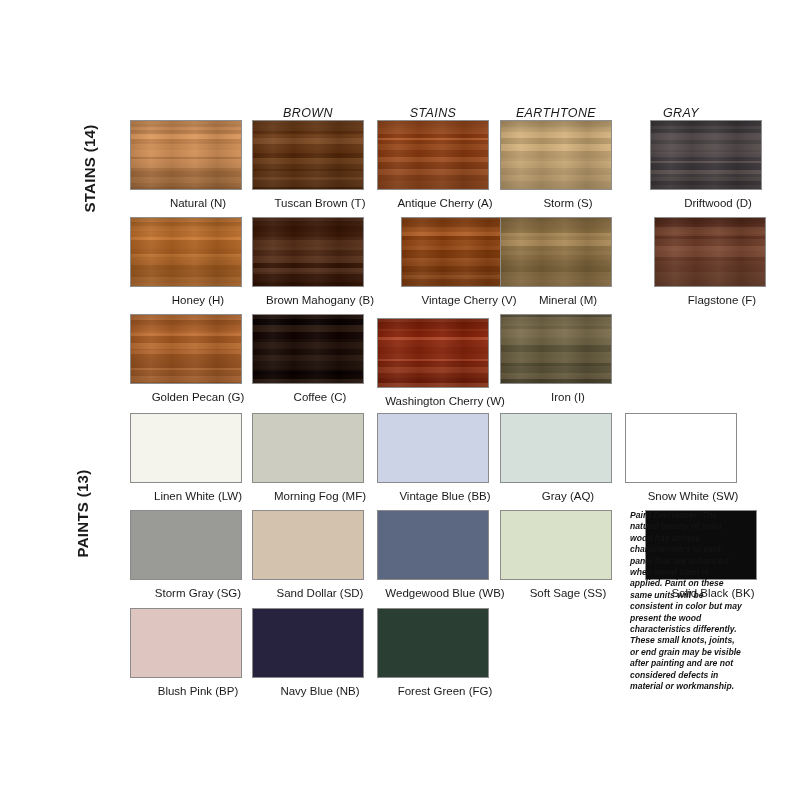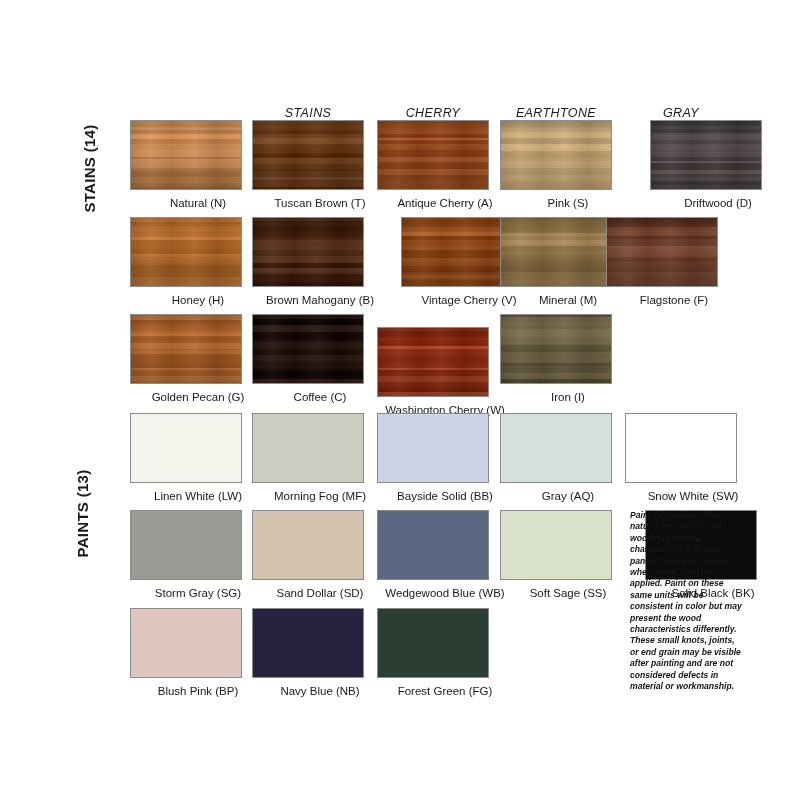"STAINS" div.cat-head { text: STAINS -> BROWN }
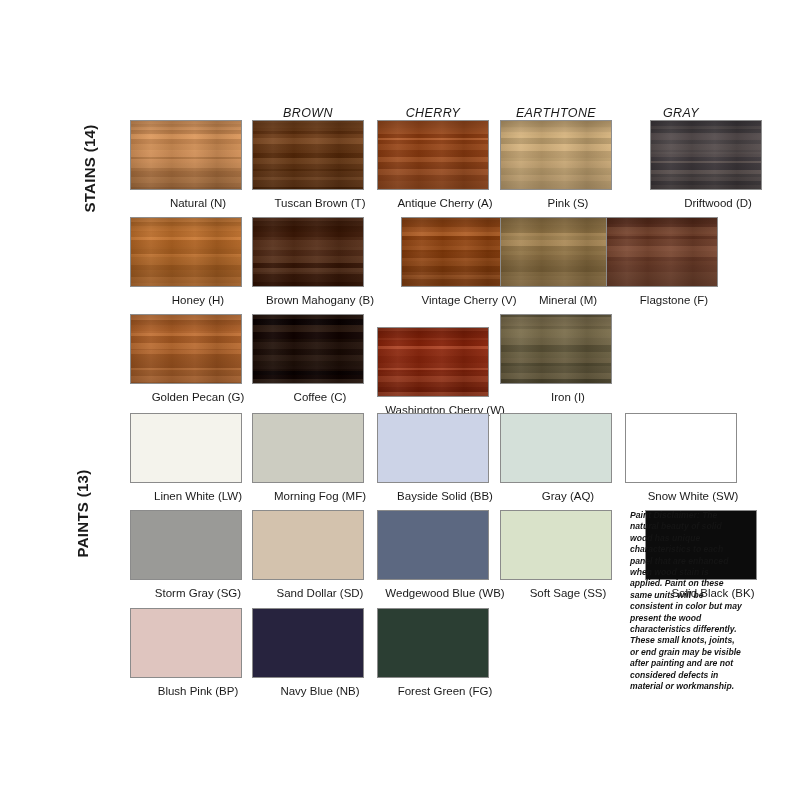"CHERRY" div.cat-head { text: CHERRY -> STAINS }
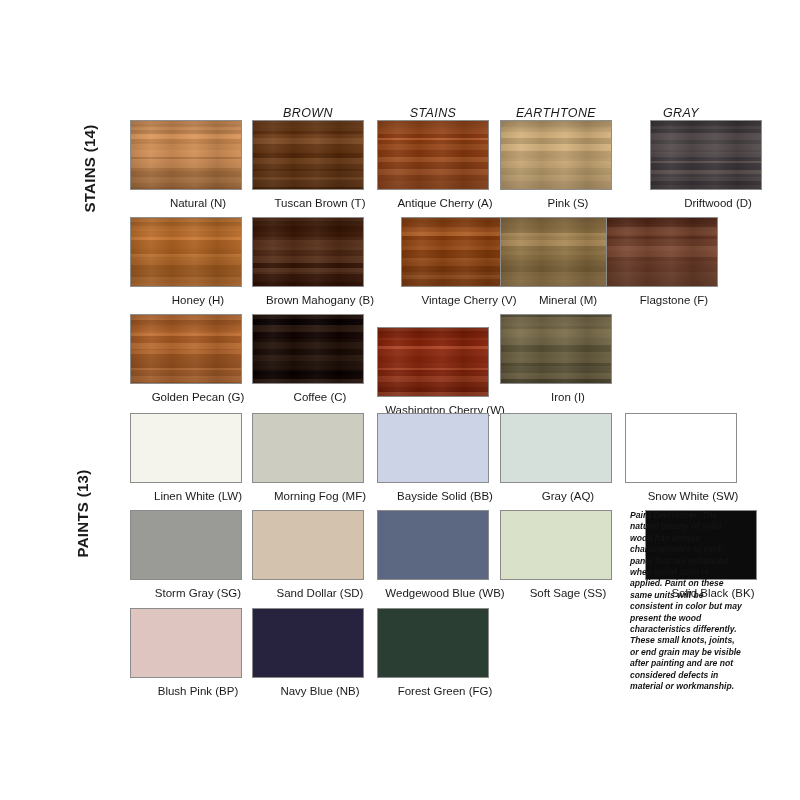"Pink (S)" div.caption { text: Pink -> Storm }
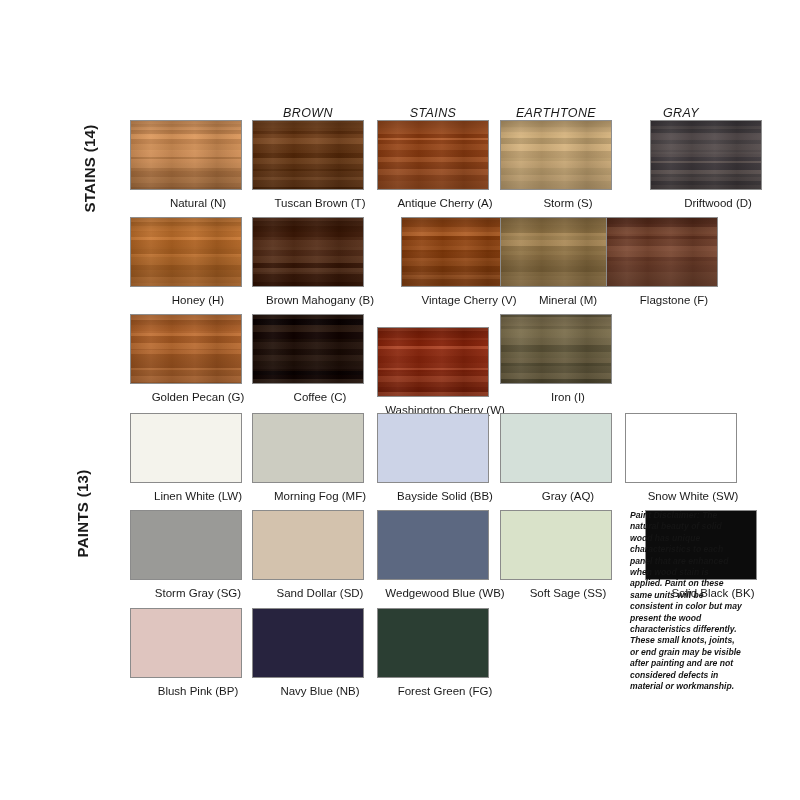"Flagstone (F)" div.cell { left: 606px -> 654px }
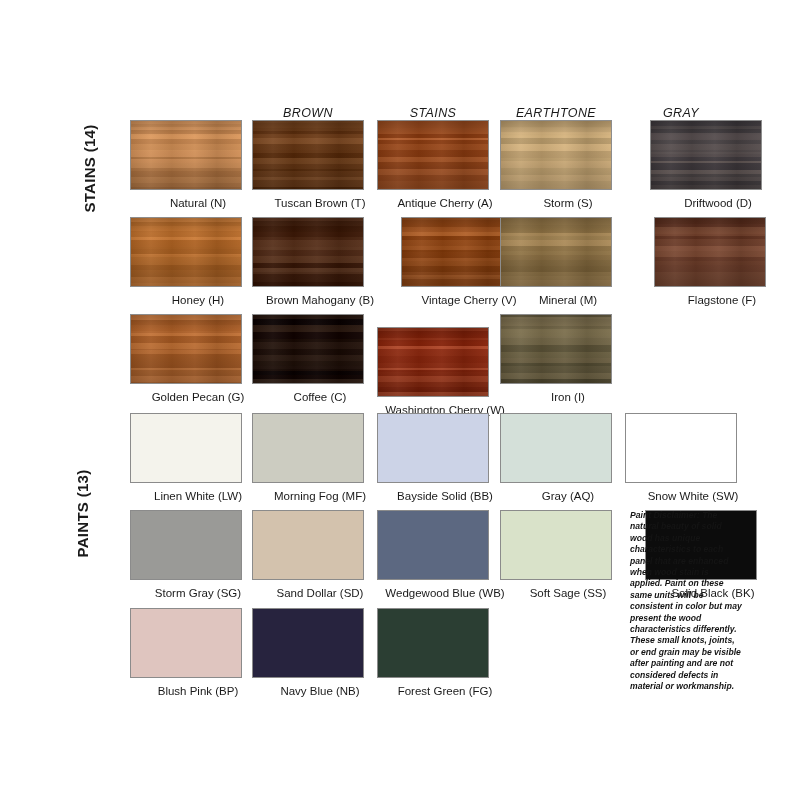"Washington Cherry (W)" div.cell { top: 327px -> 318px }
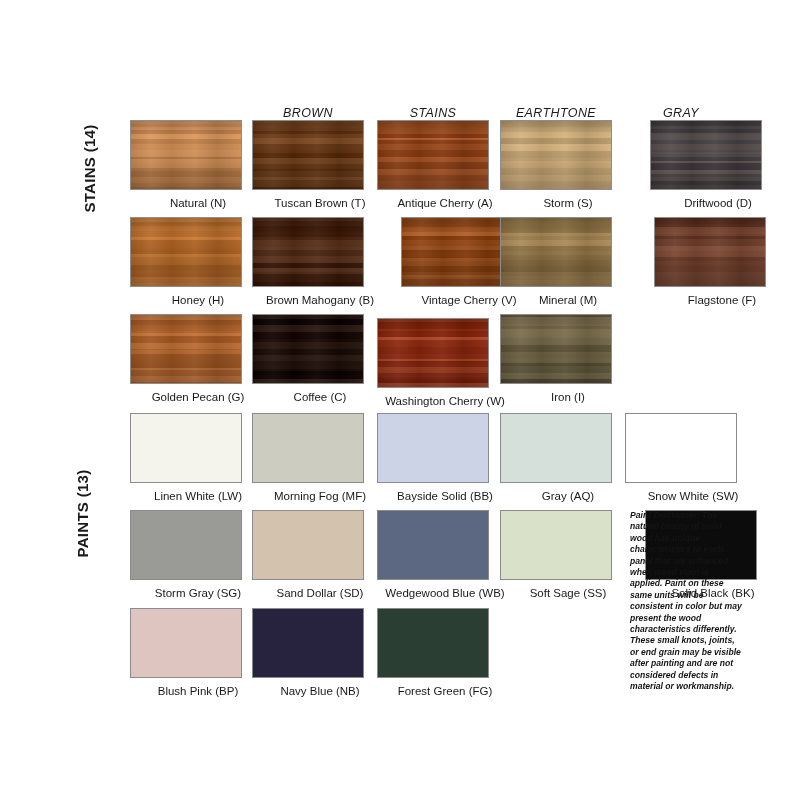"Bayside Solid (BB)" div.caption { text: Bayside Solid -> Vintage Blue }
